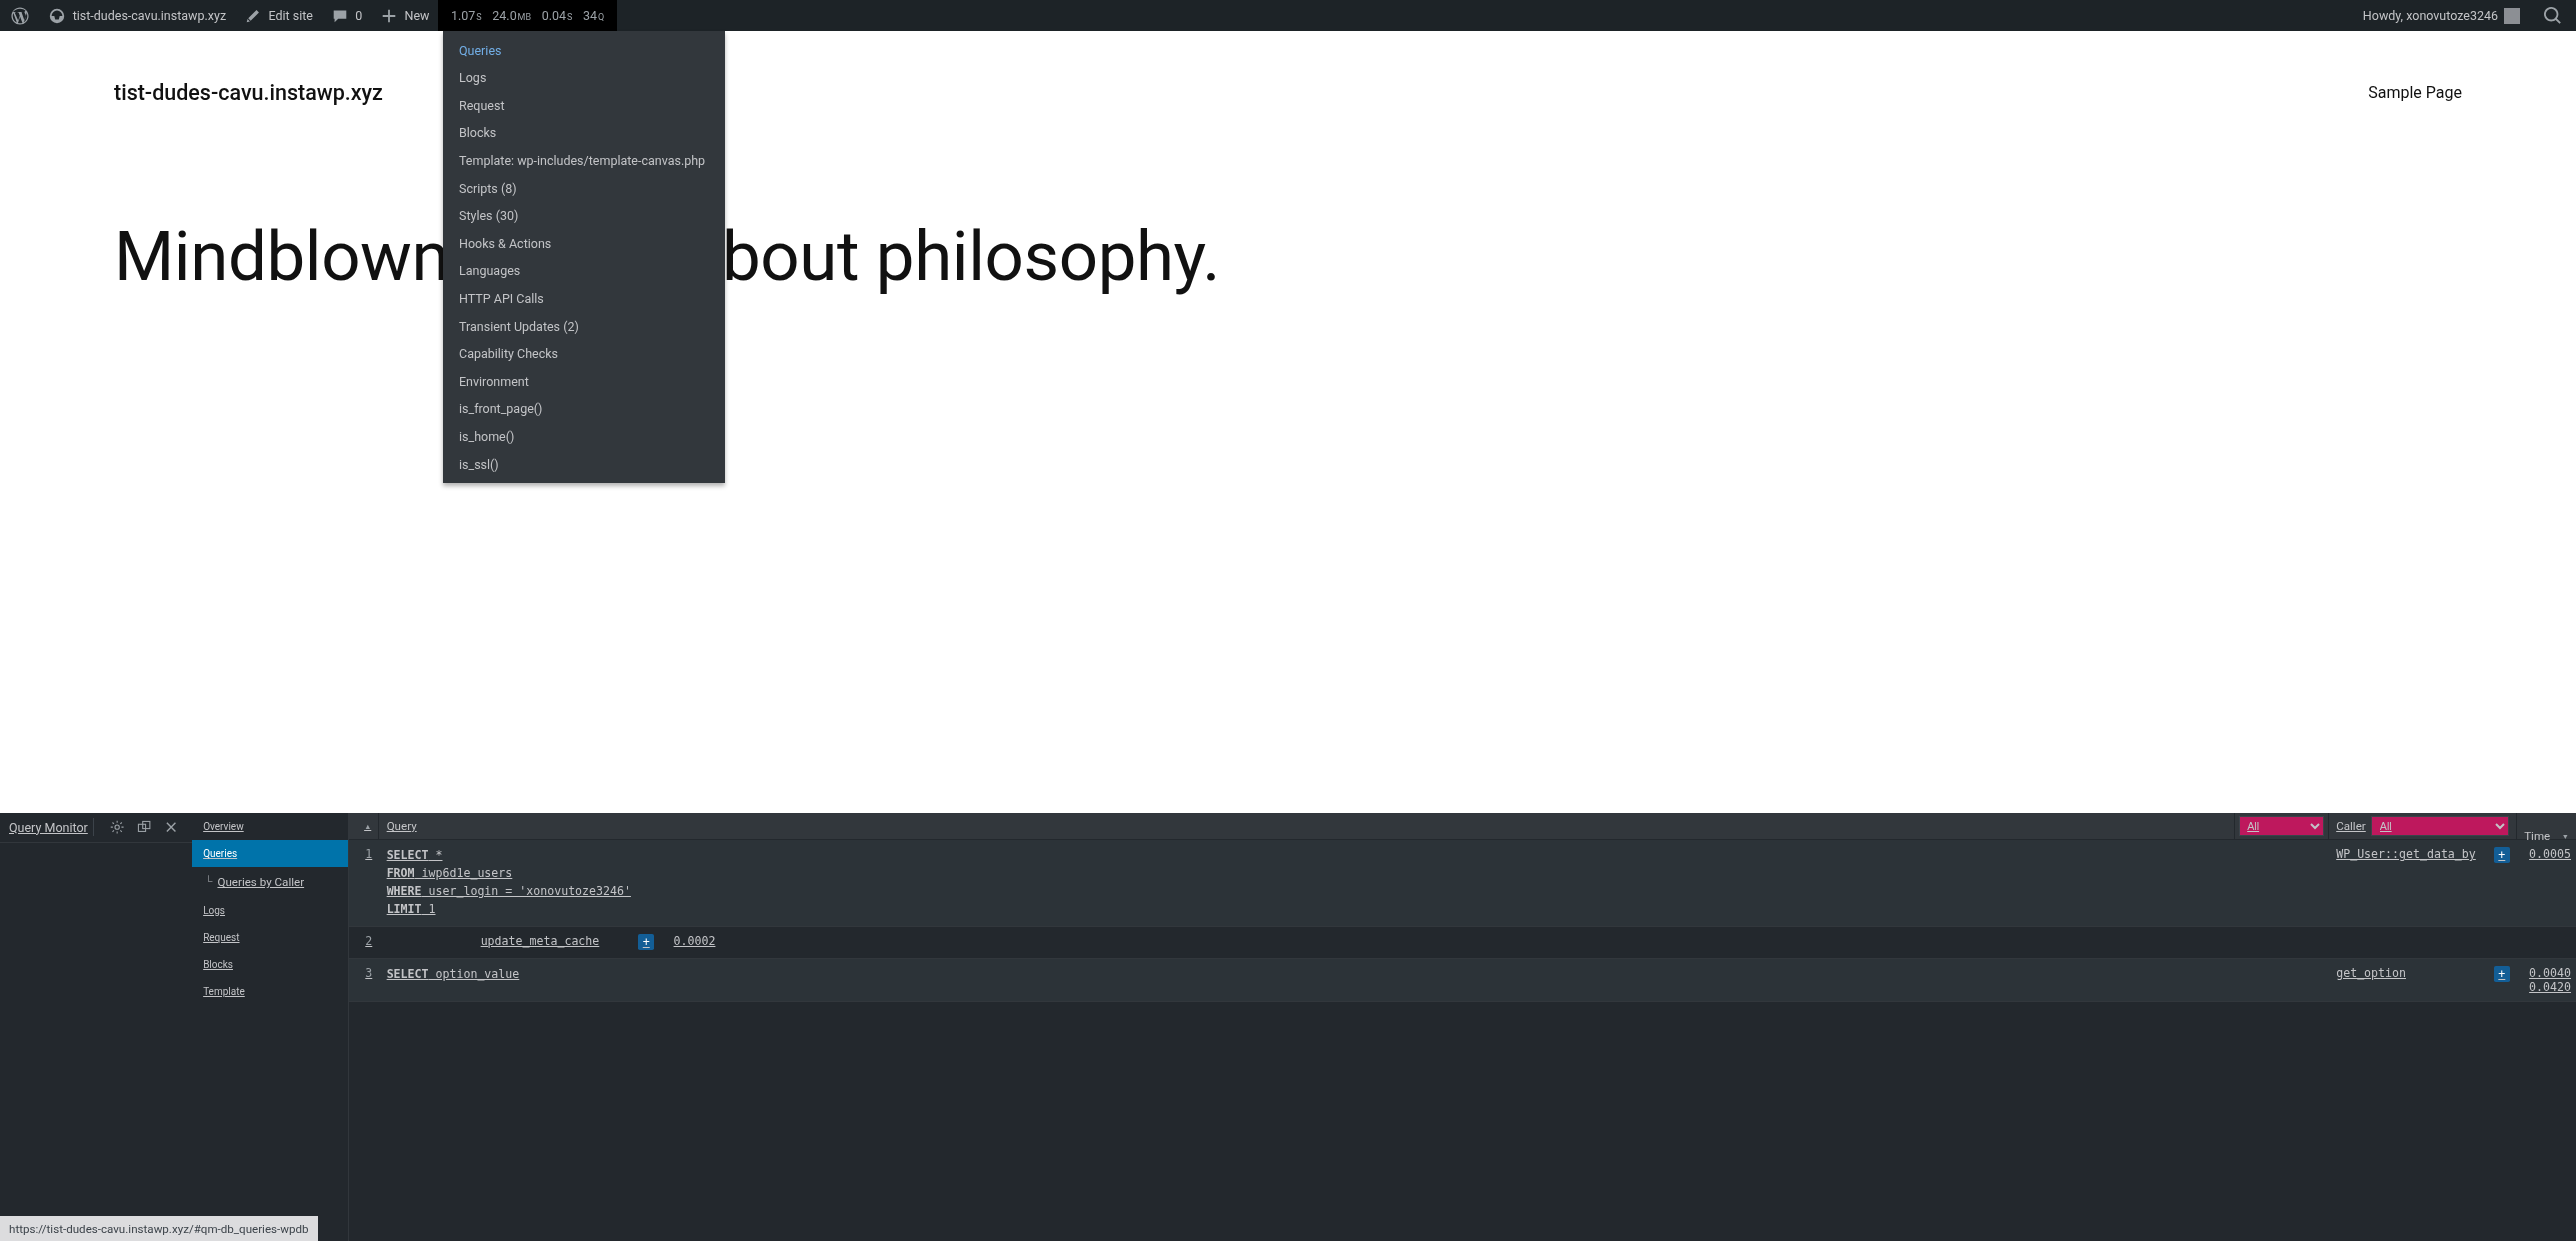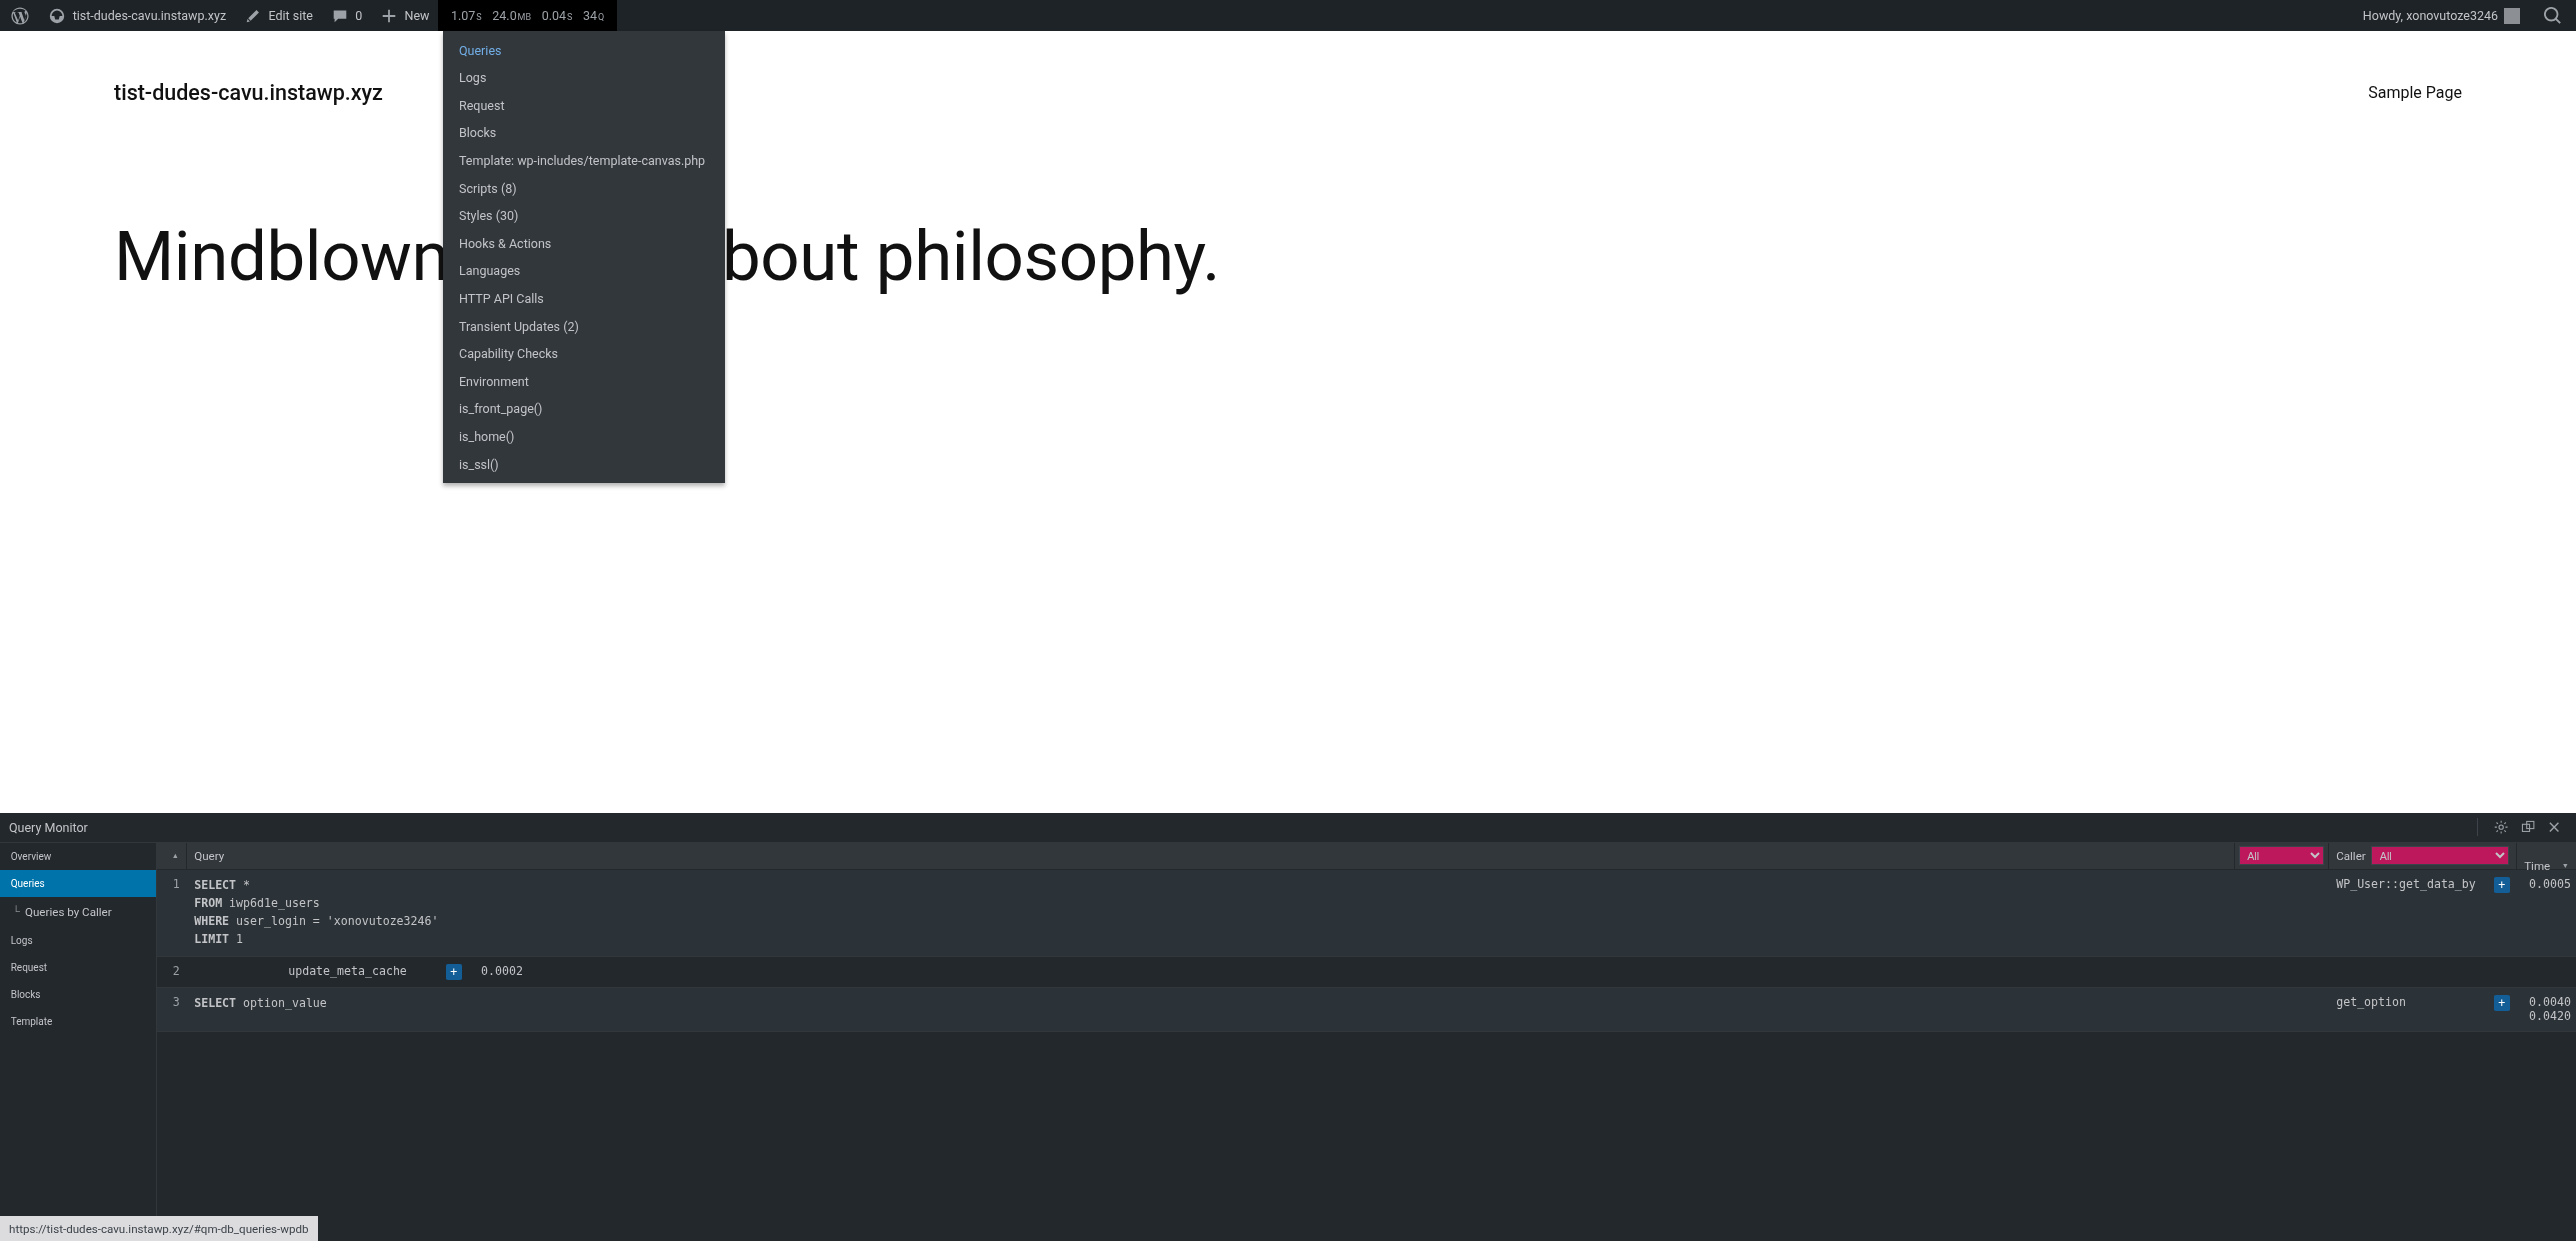"Query Monitor" .qm-panel { flex-direction: column -> none; text-decoration: none -> underline }
